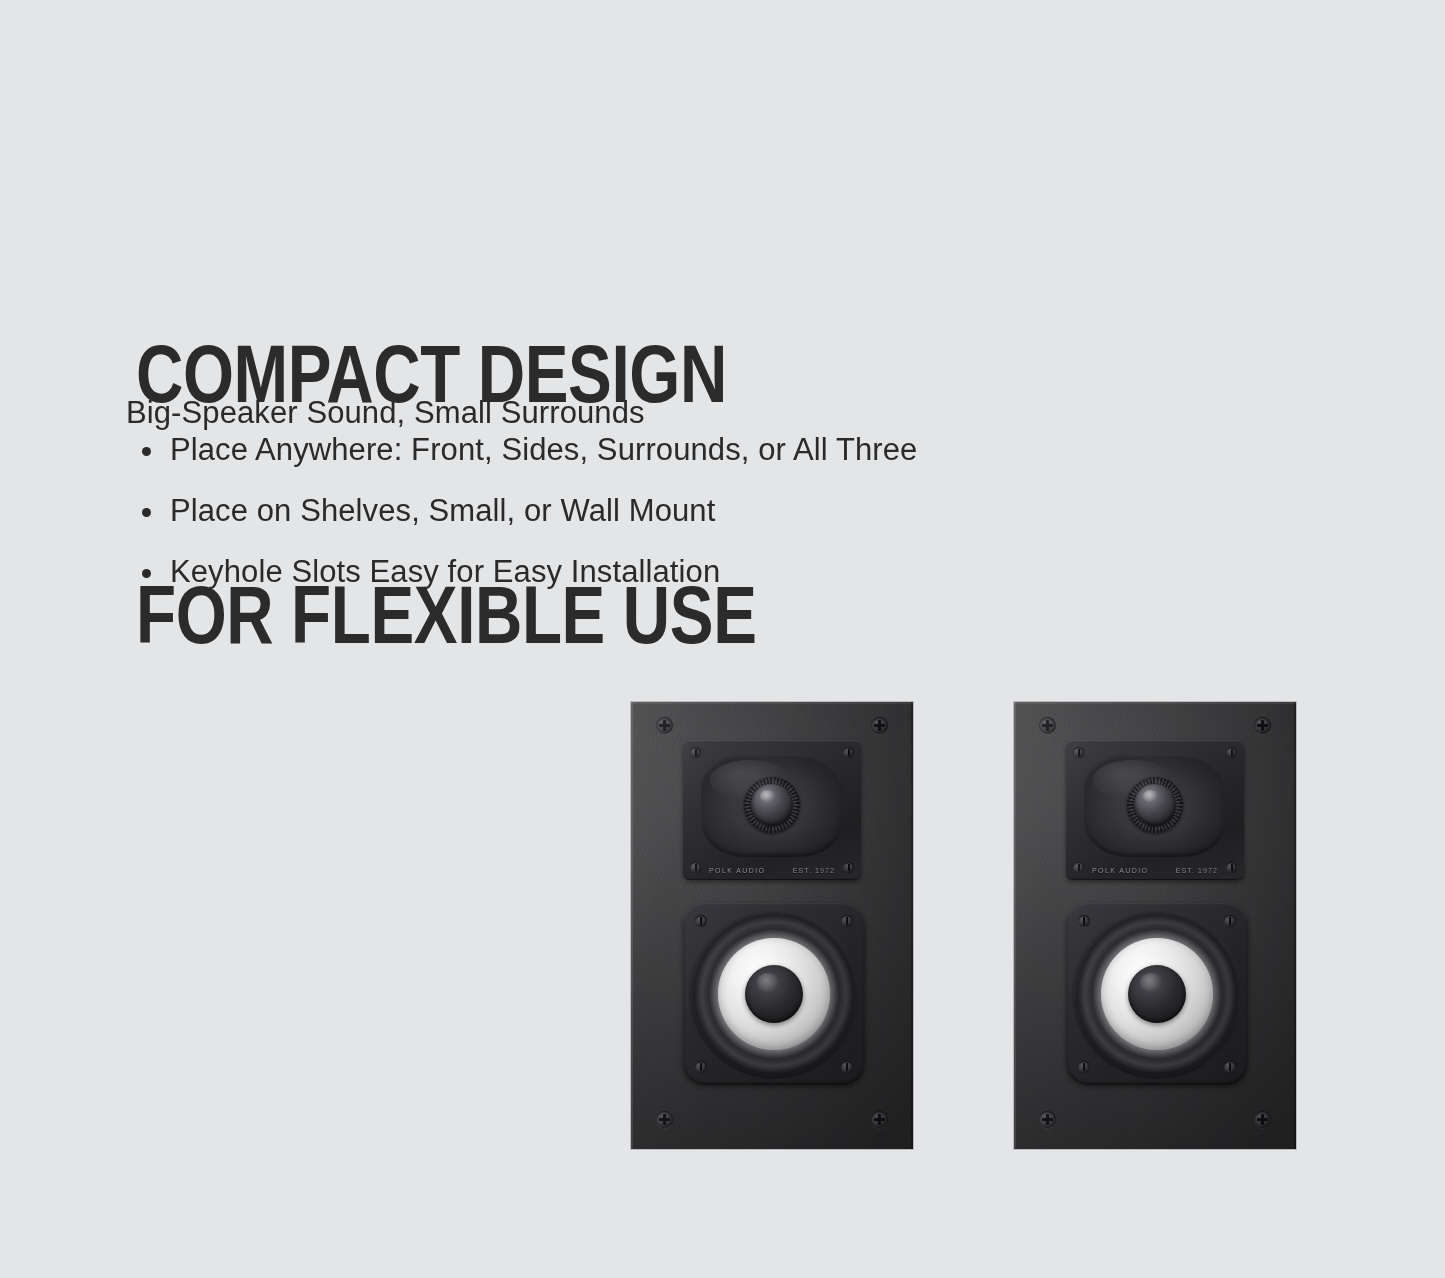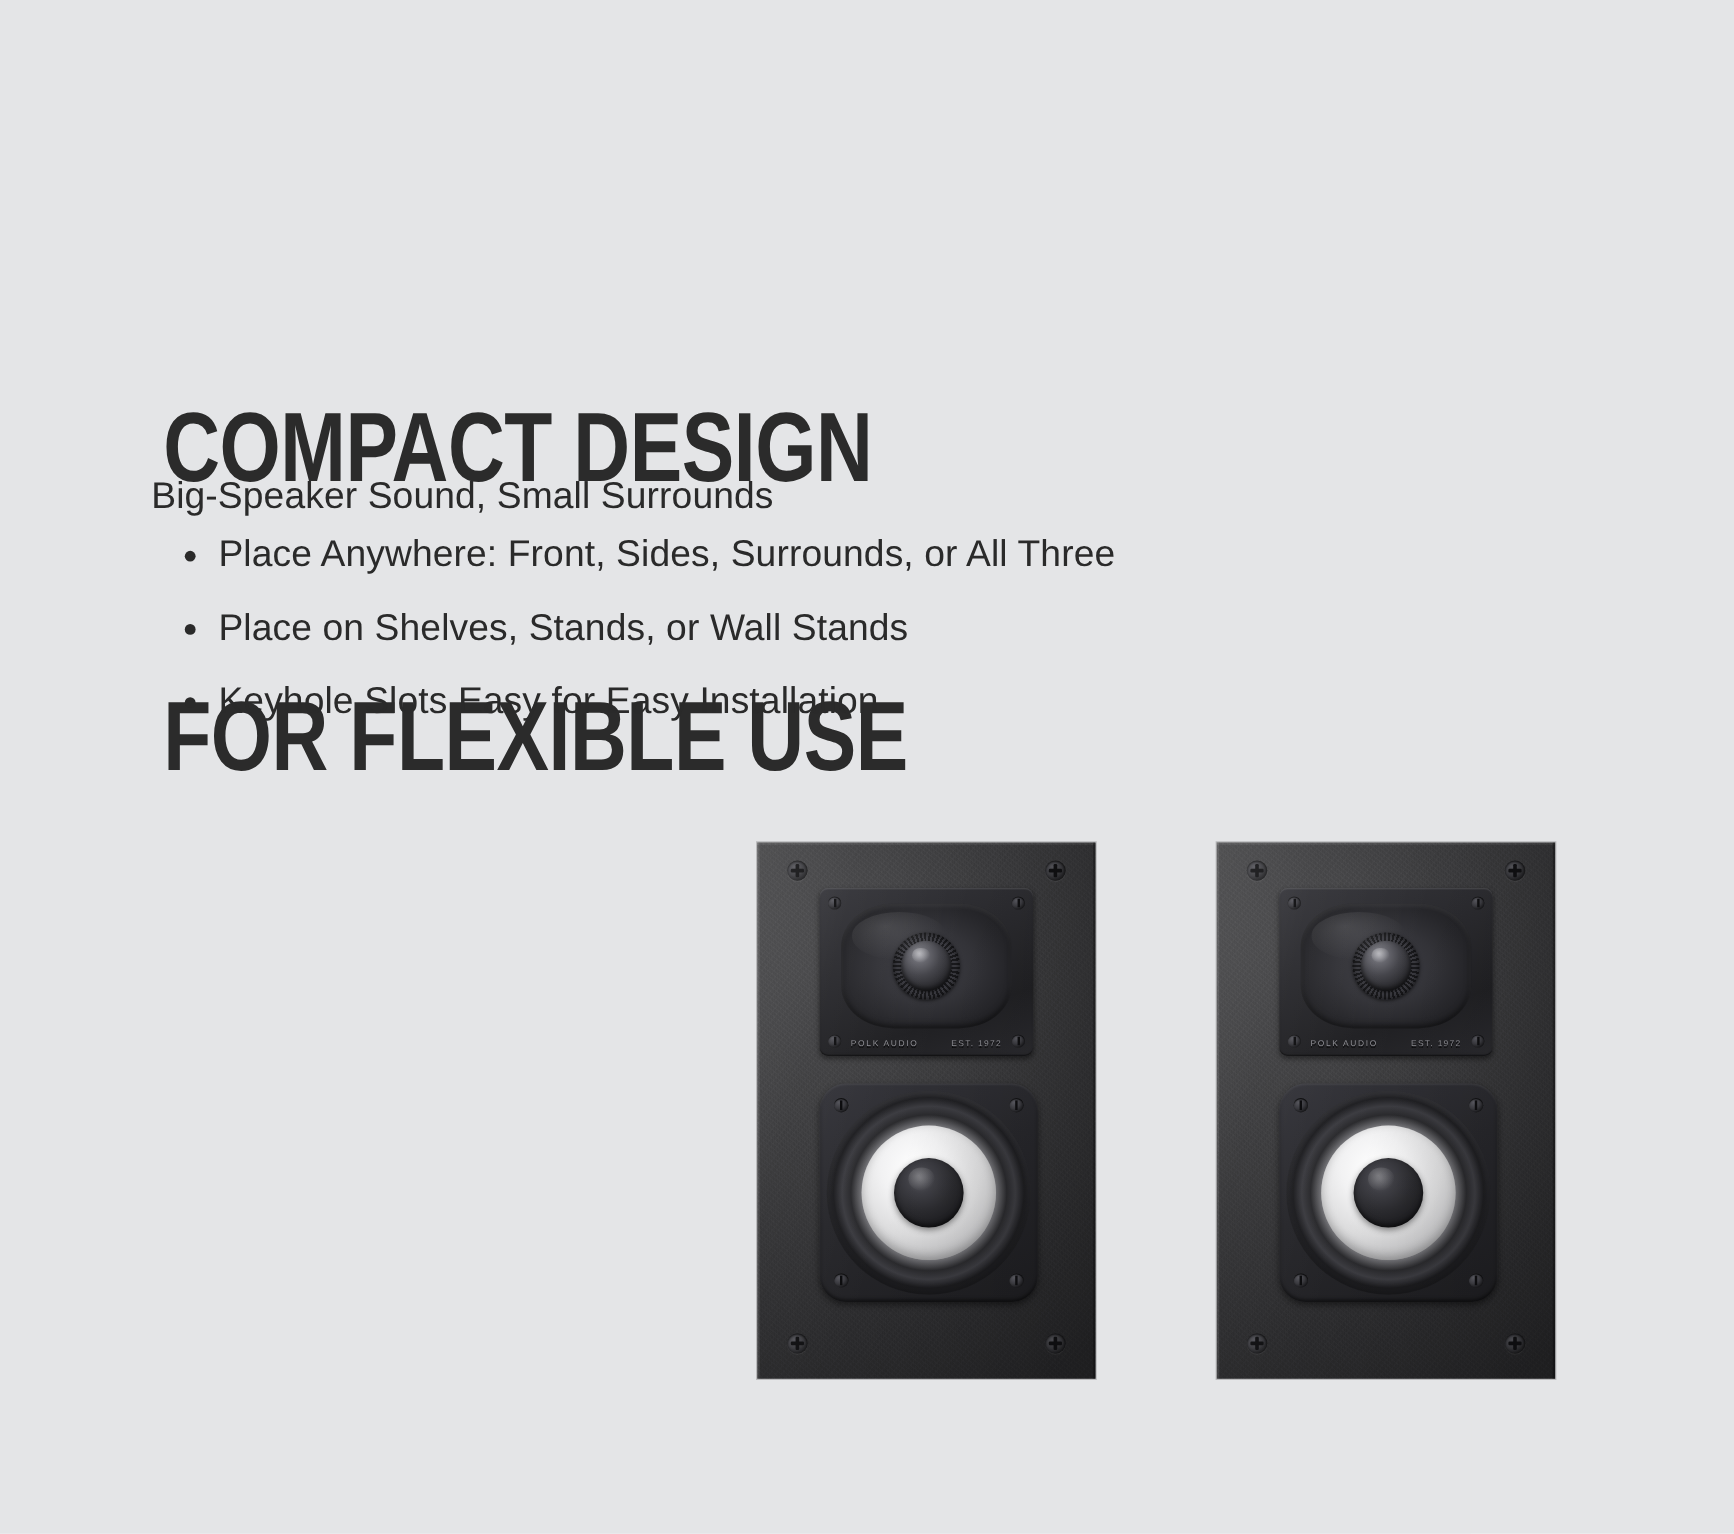"Place Anywhere: Front, Sides, Surrounds," .bullet-list { margin: 16px -> 4px }
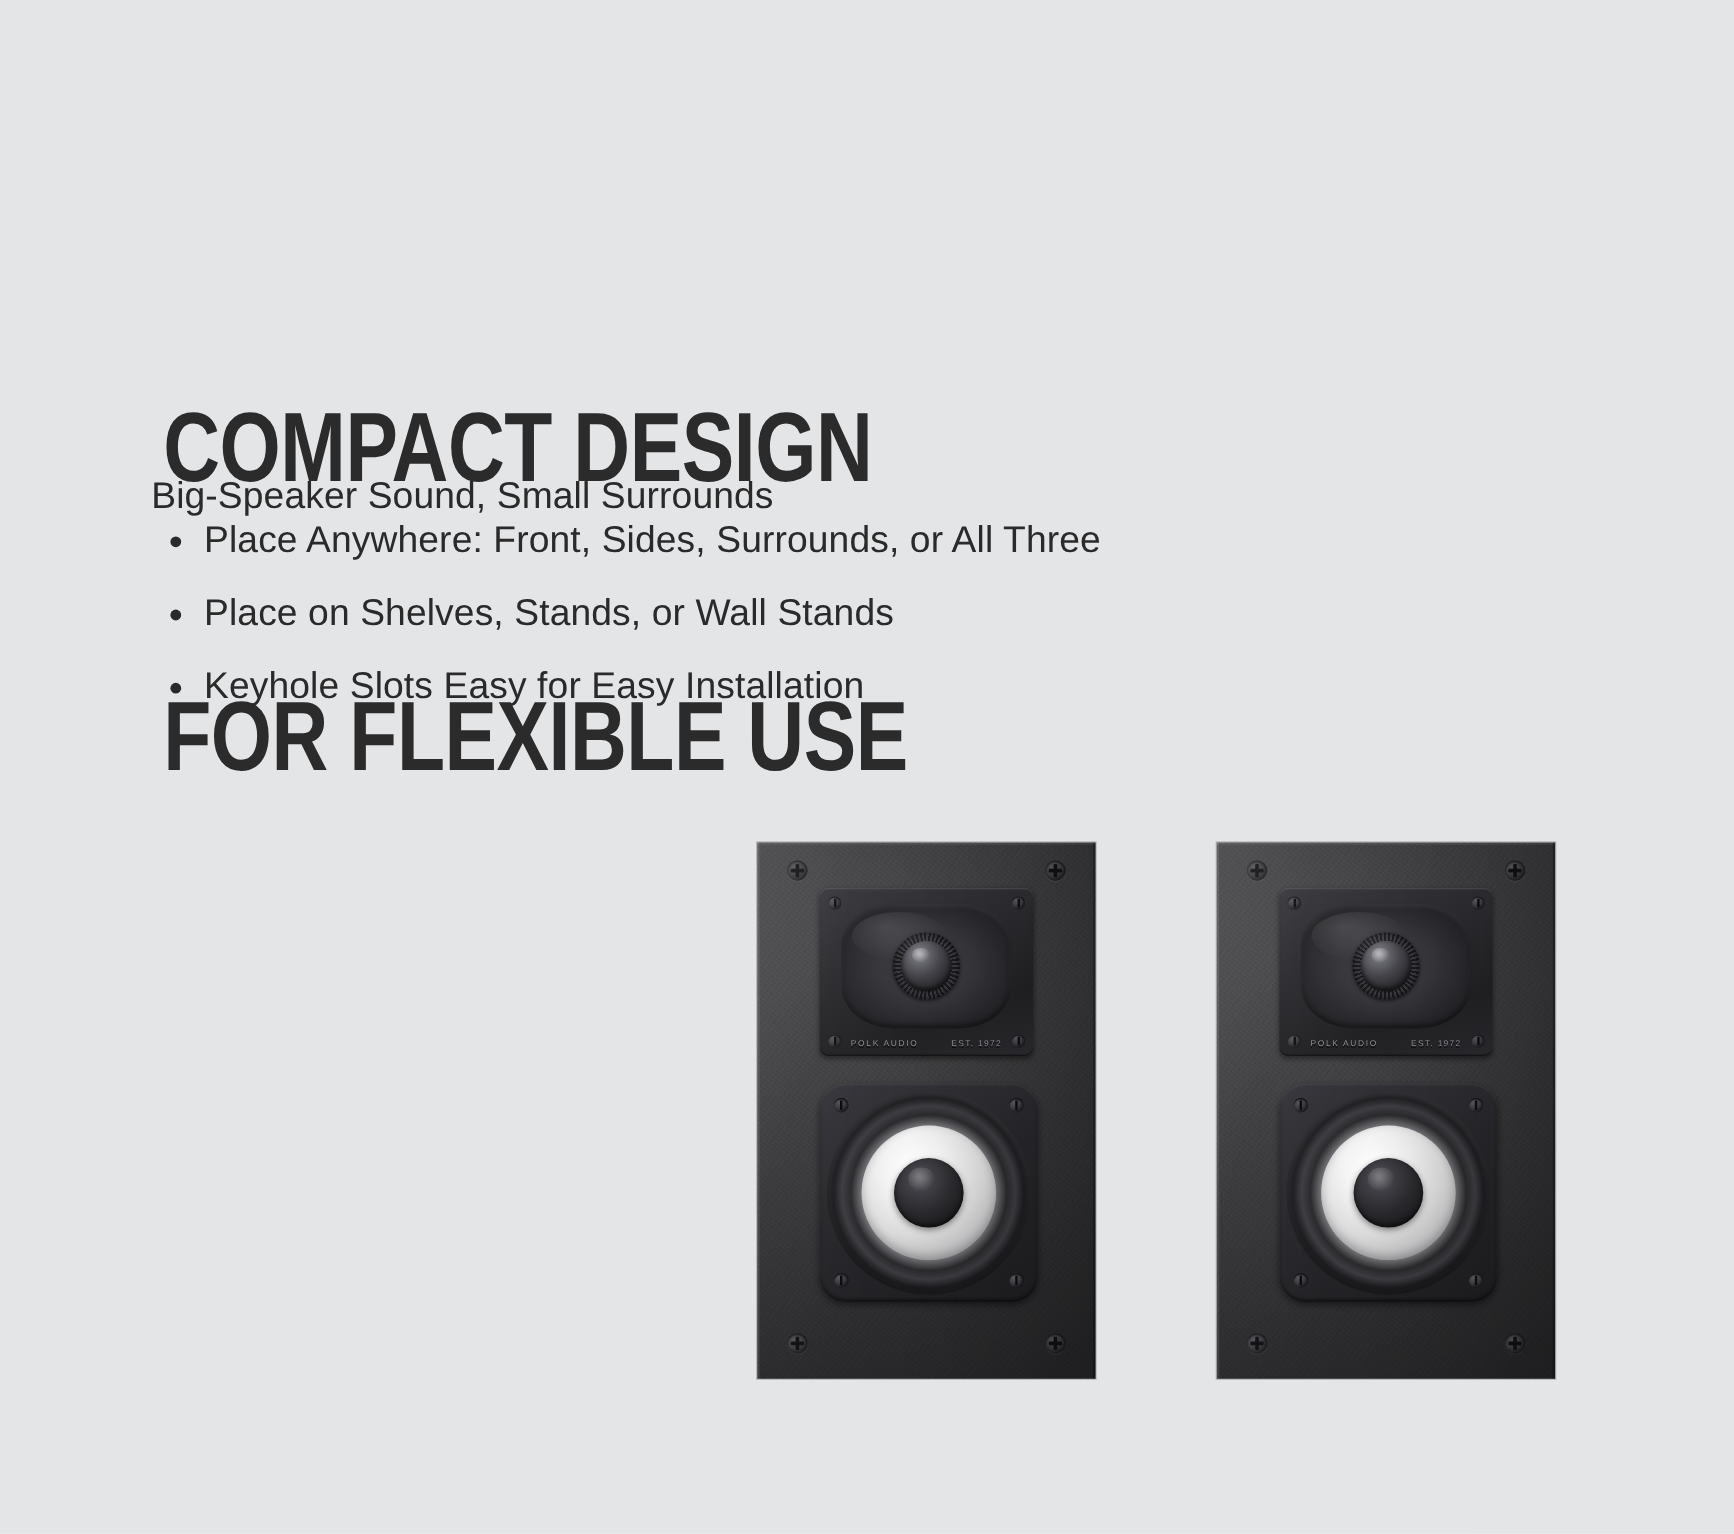"Place on Shelves, Stands, or" span { text: Stands, or Wall Stands -> Small, or Wall Mount }
